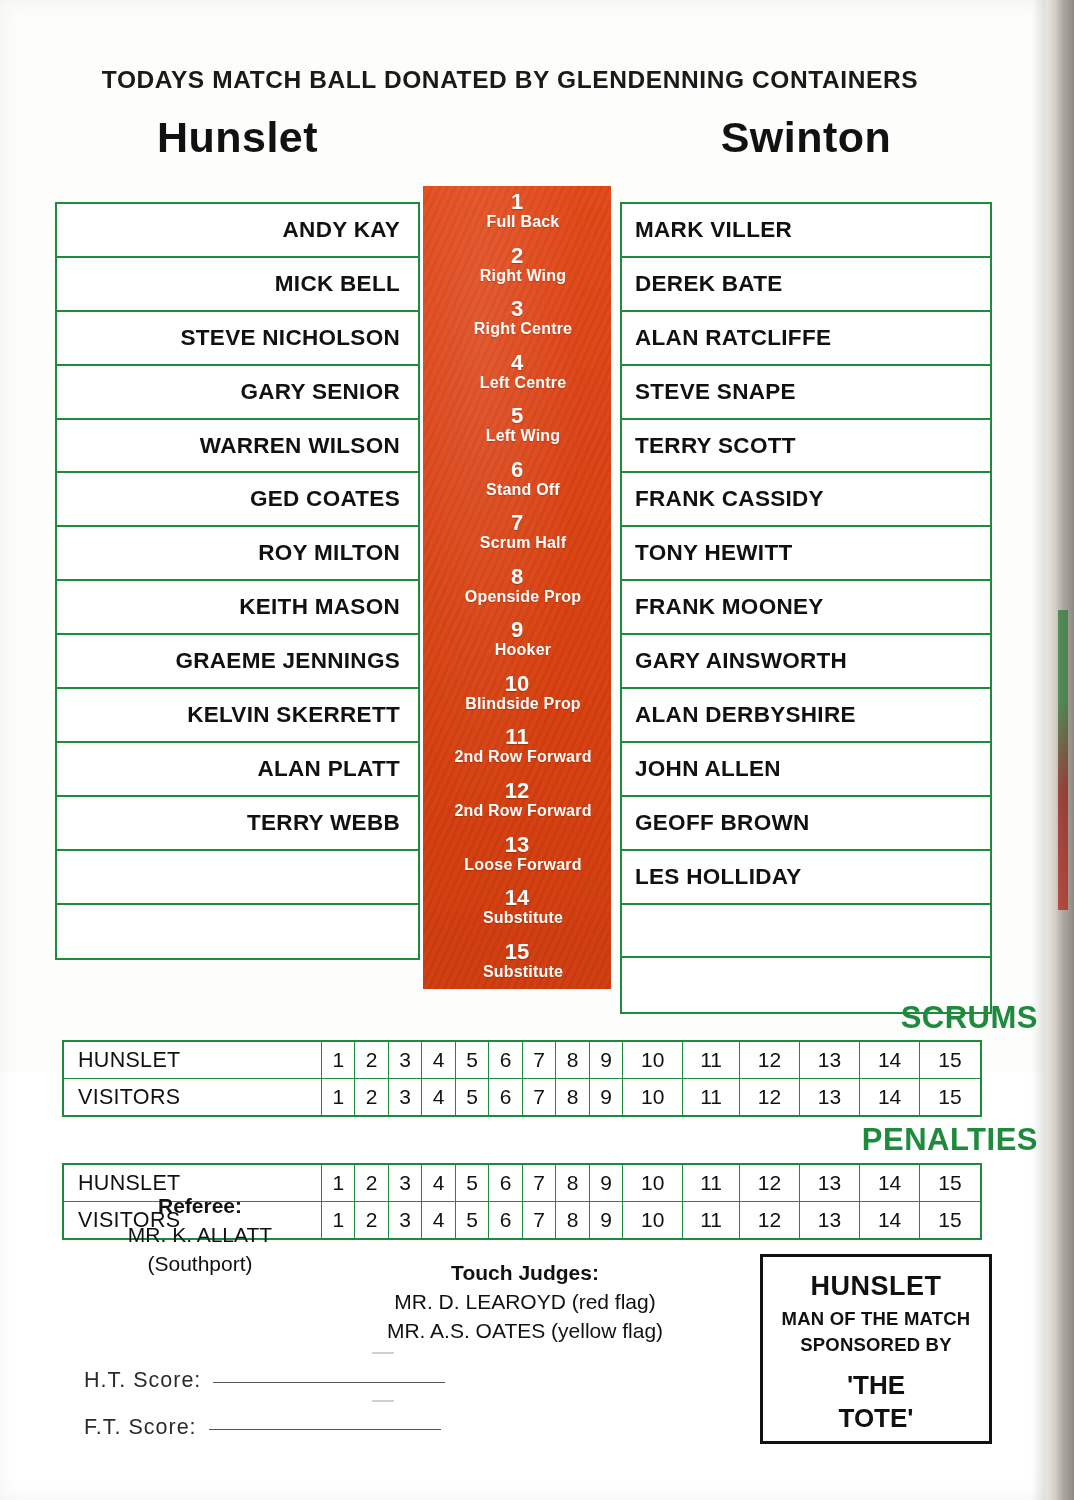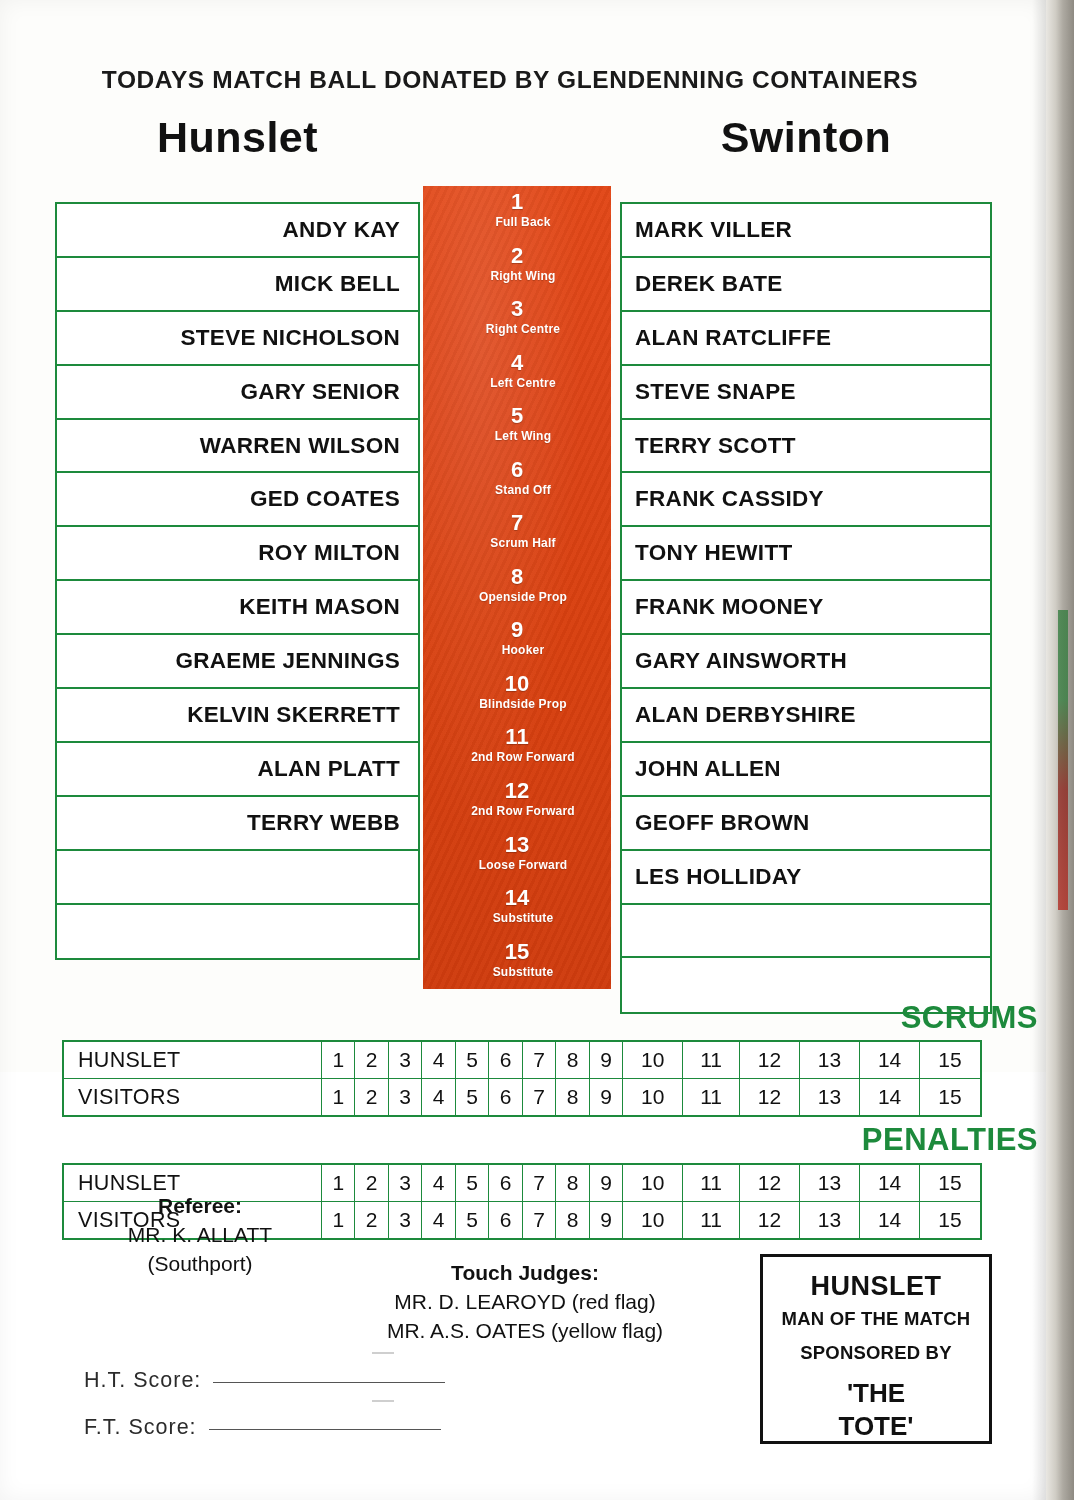"Full Back" .pos .role { font-size: 12px -> 16px }
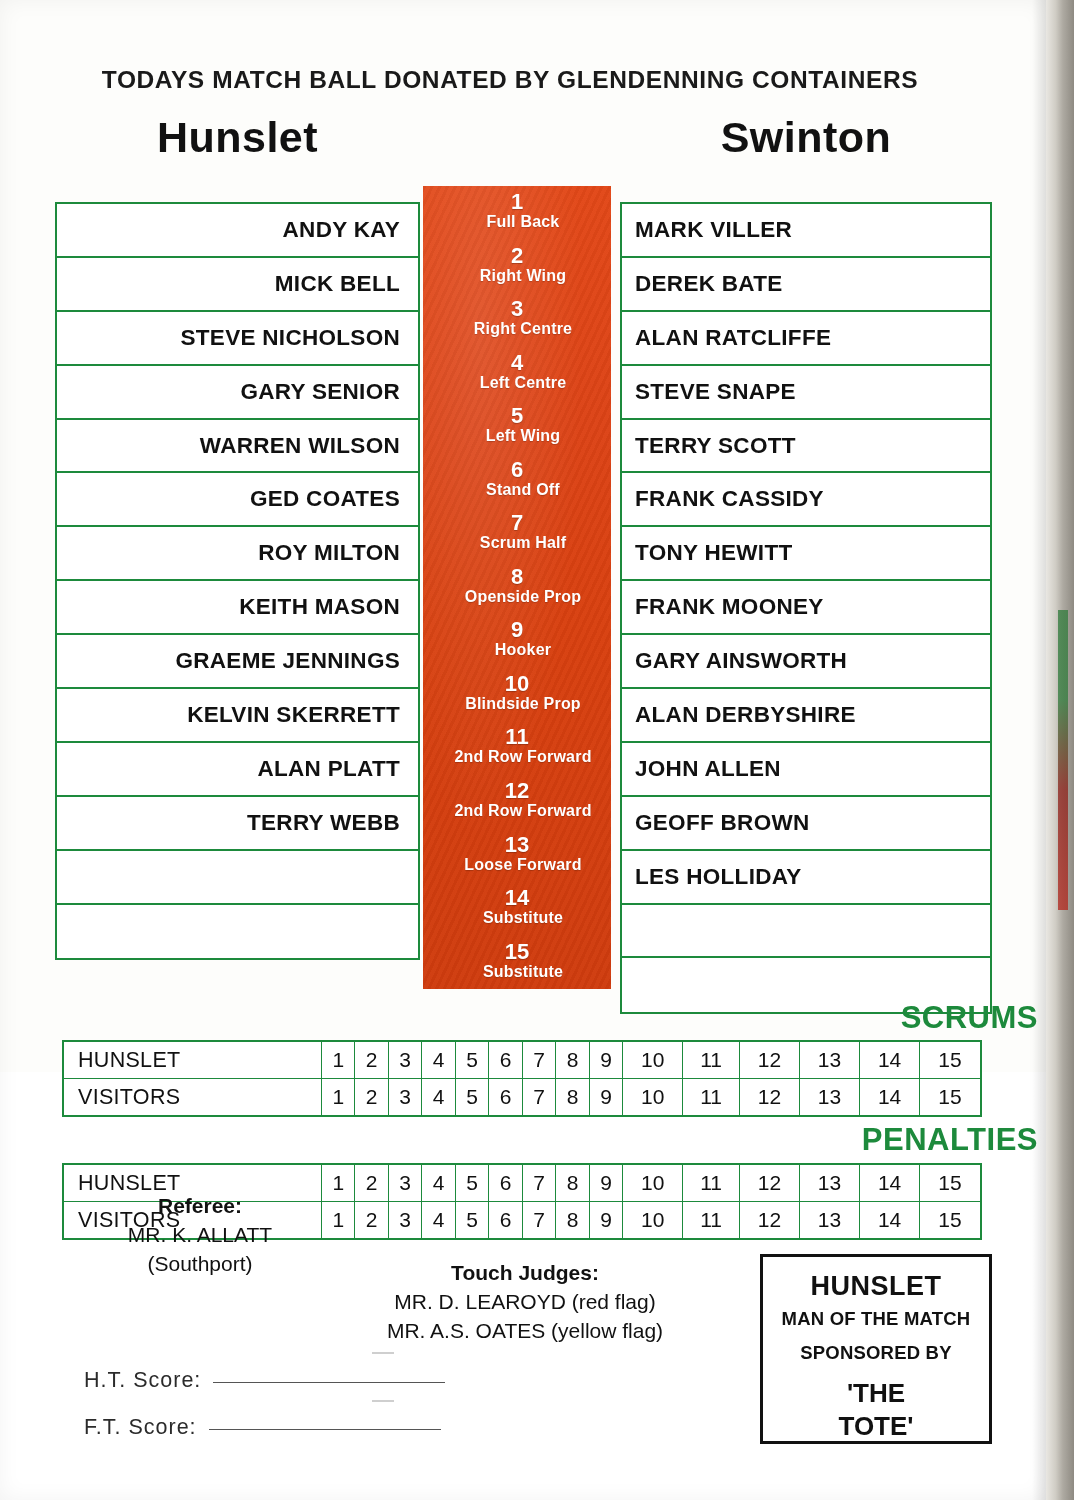"SPONSORED BY" #motm .t3 { margin-top: 12px -> 4px }
